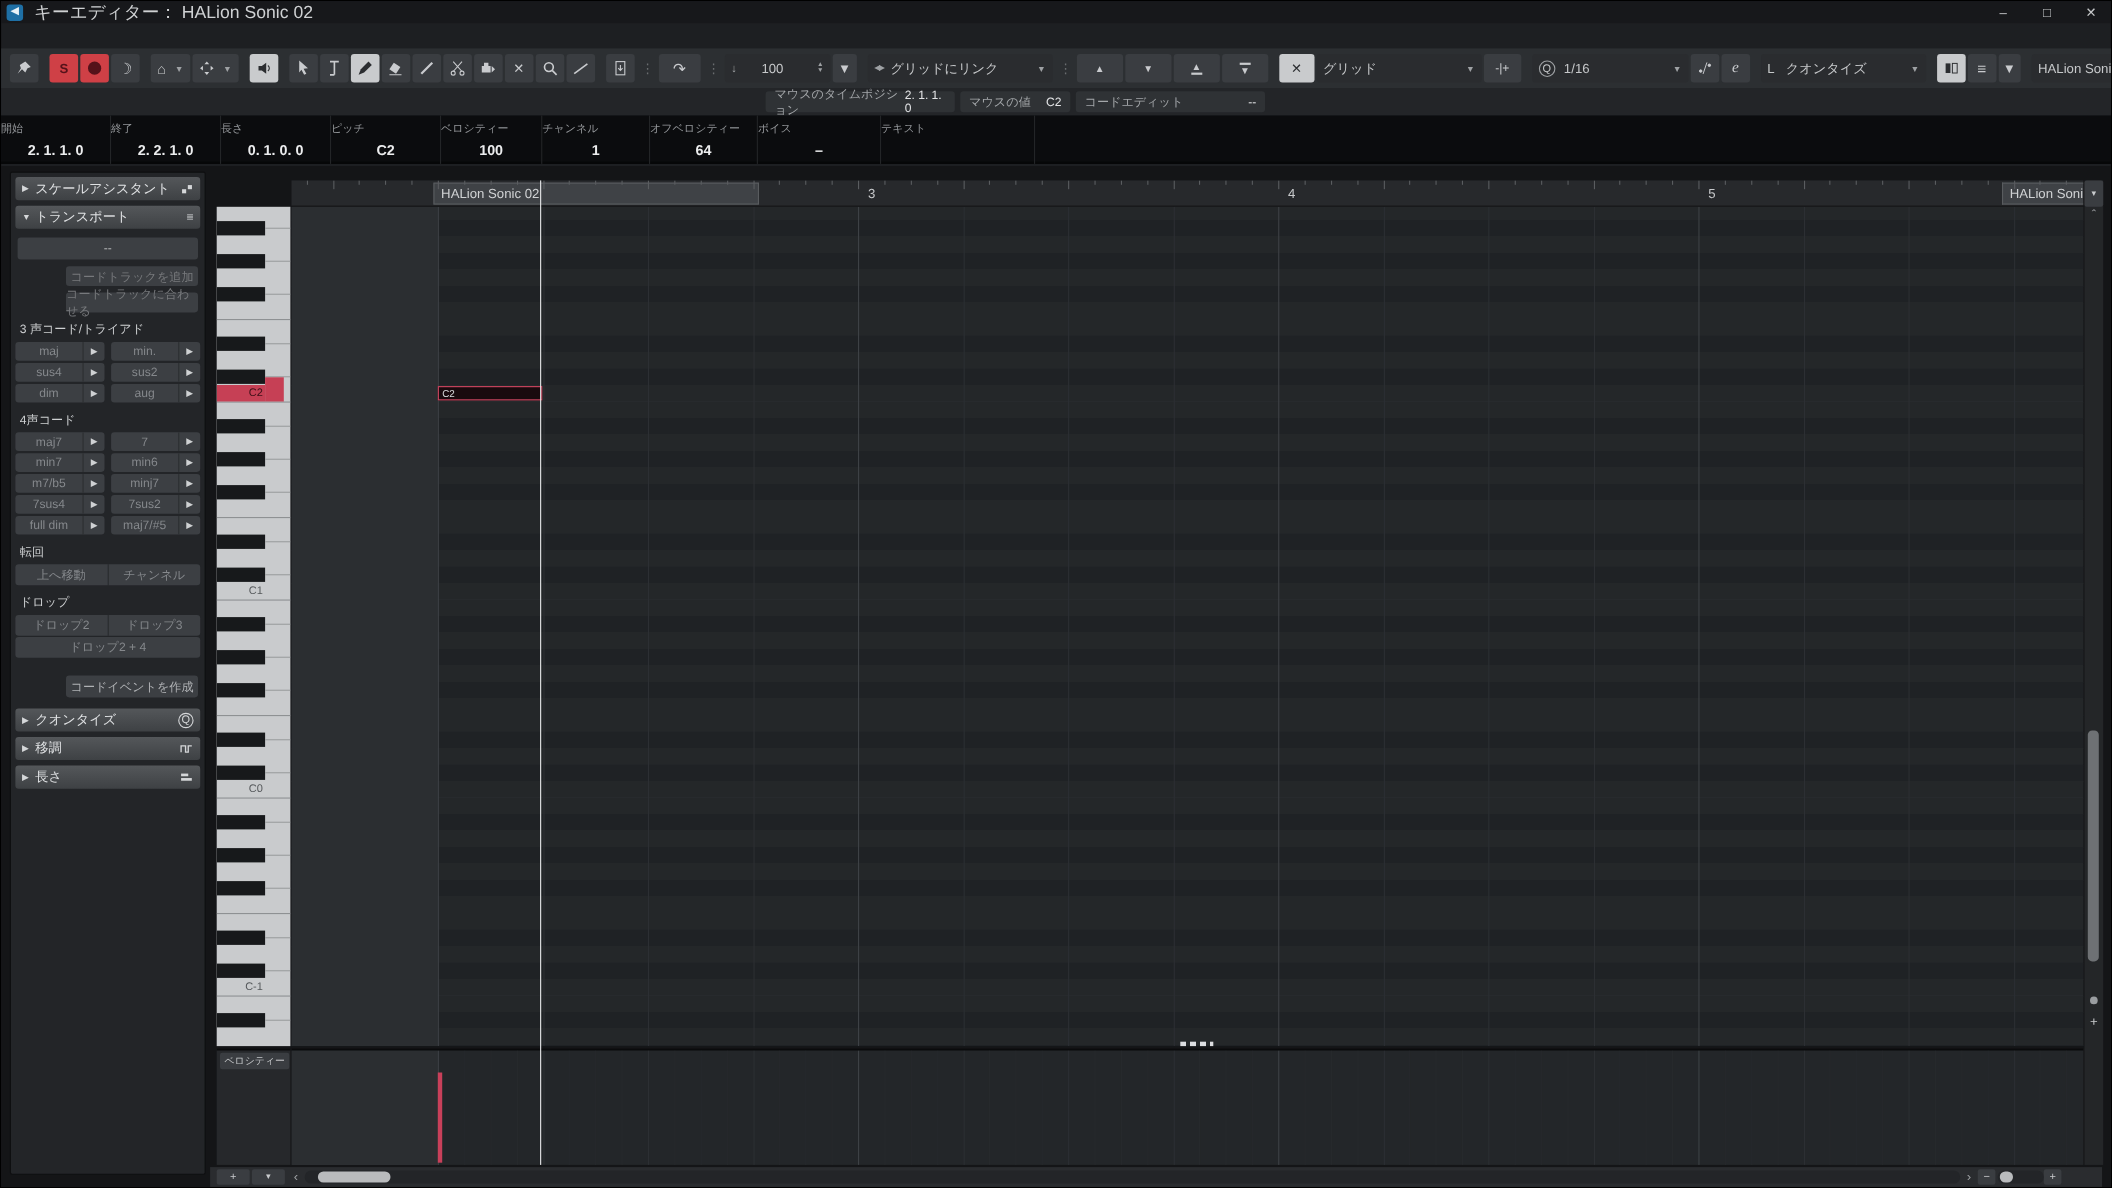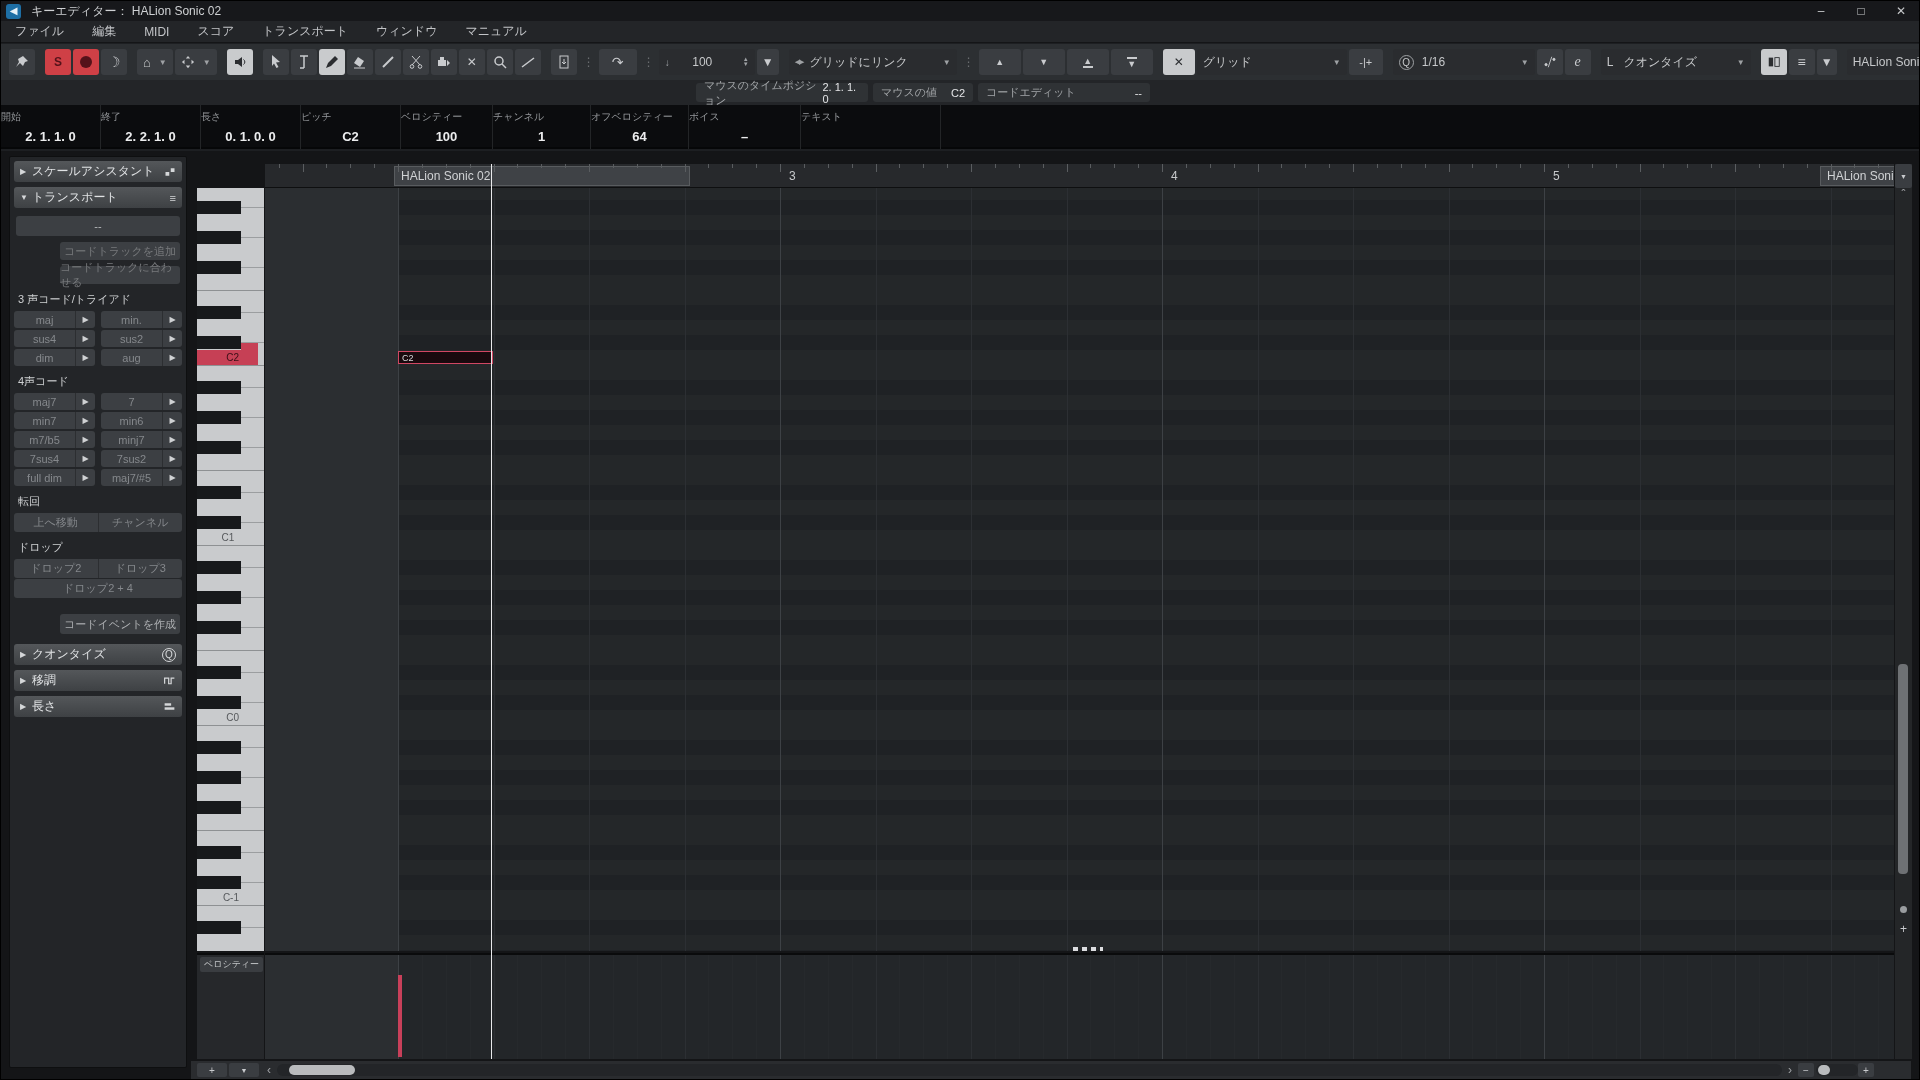"キーエディター： HALion Sonic 02" .titletext { font-size: 12px -> 16px }
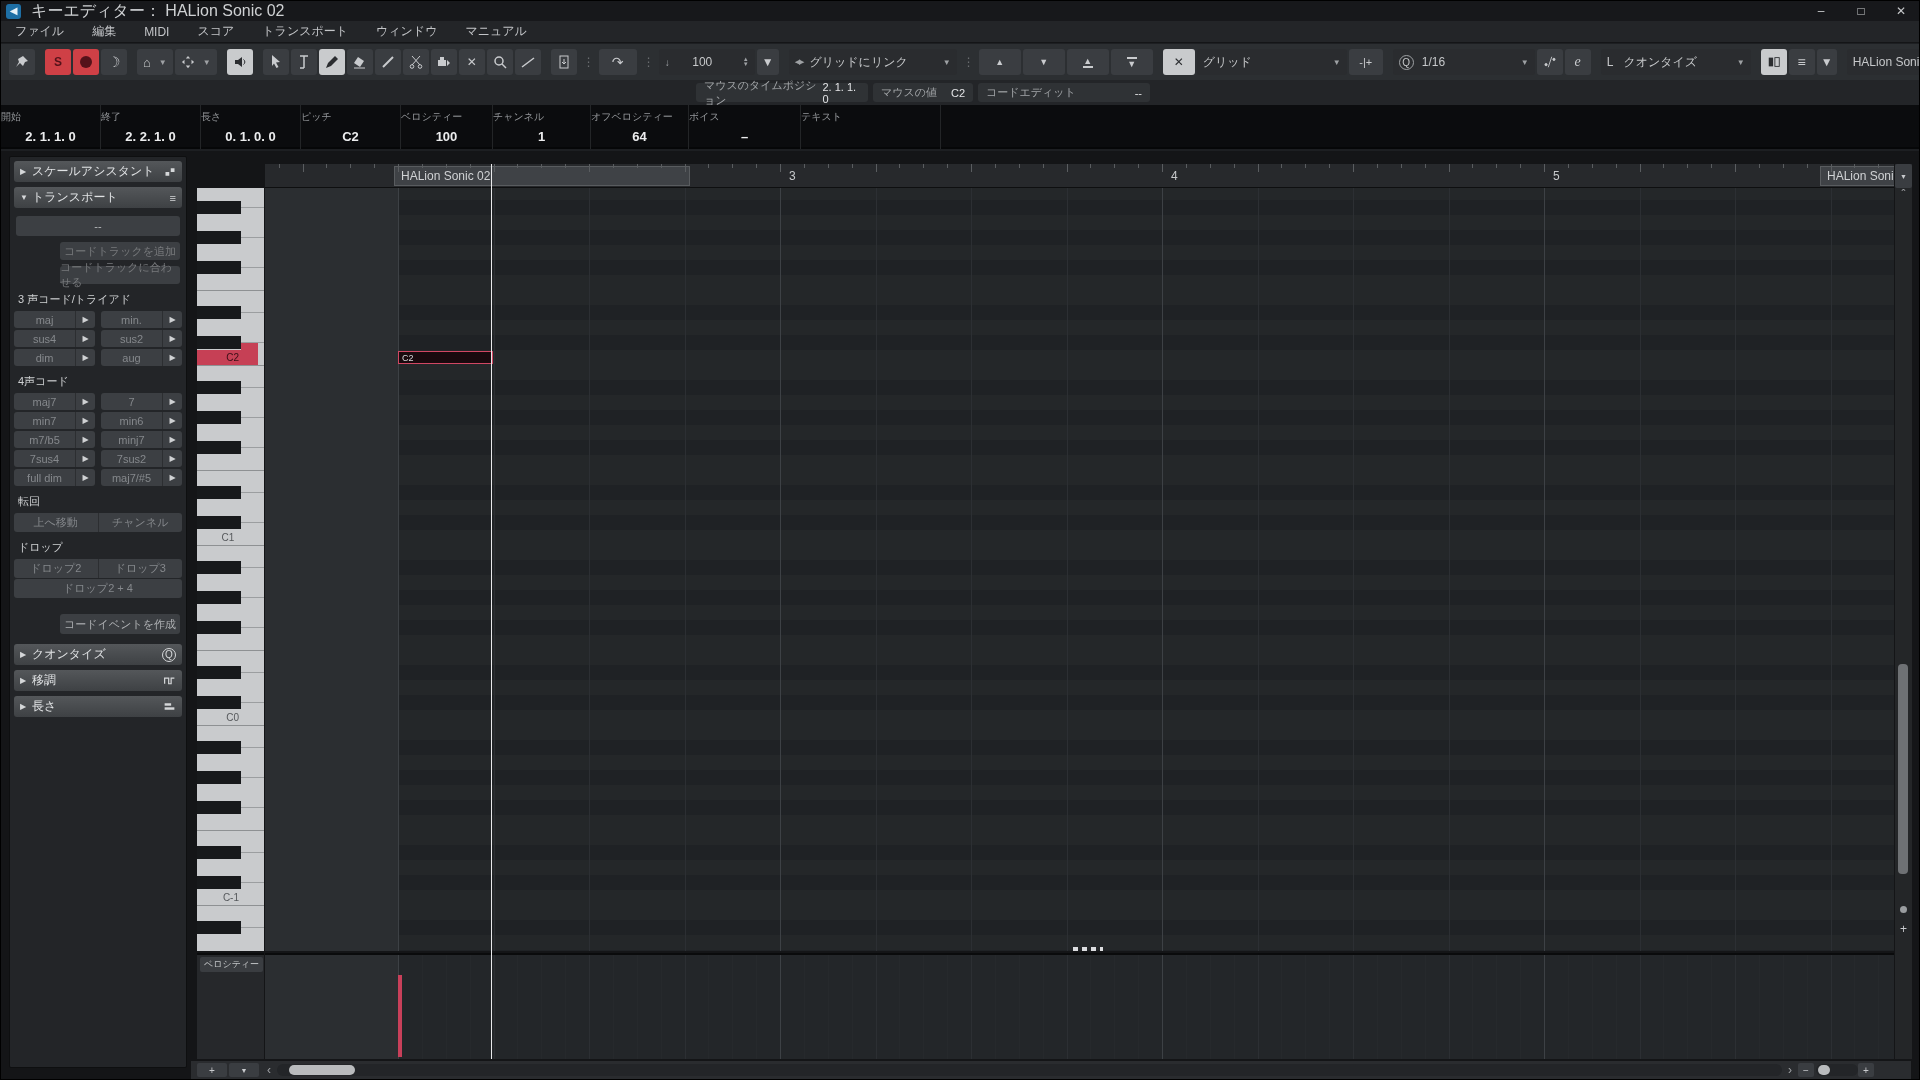"ファイル" div.menubar { html: <div> <div>ファイル</div> <div>編集</div> <div>MIDI</div> <div>スコア</div> <div>トランスポート</div> <div>ウィンドウ</div> <div>マニュアル</div> </div> -> none }
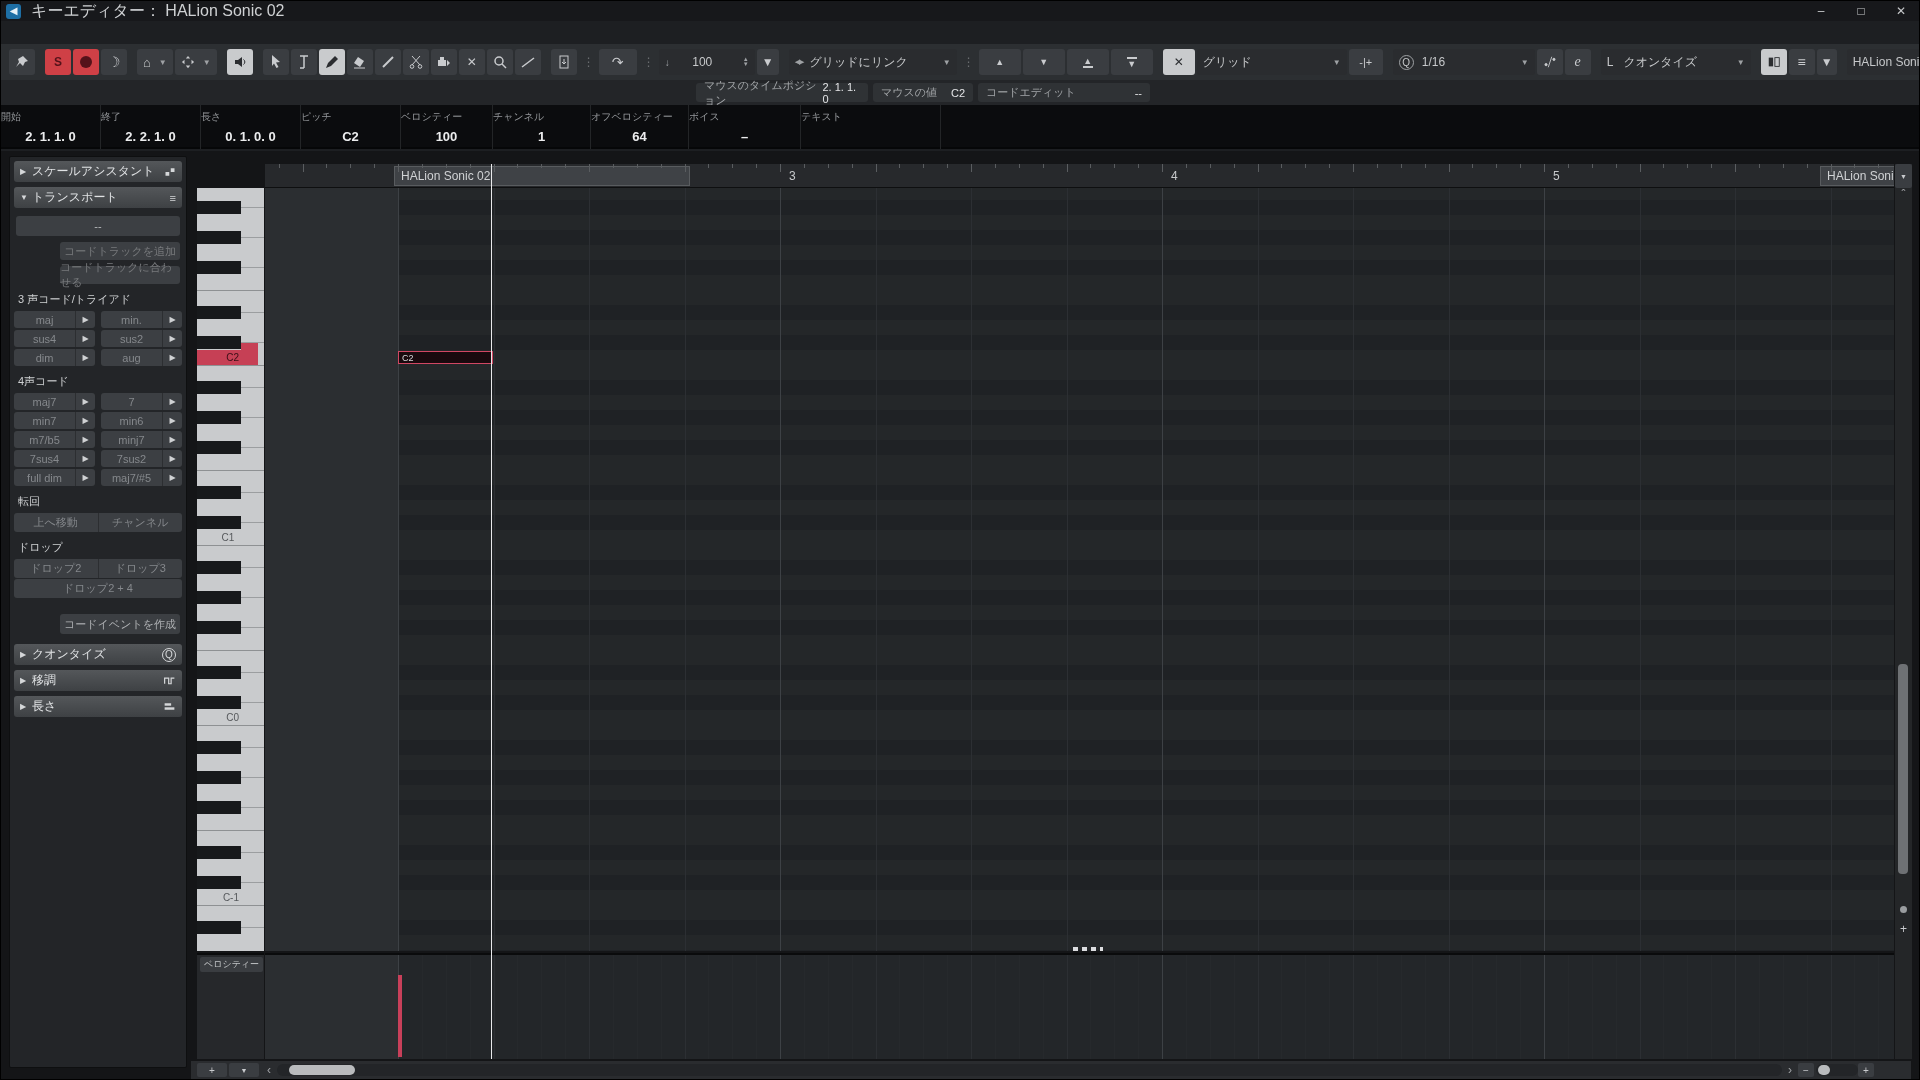"C1" div { margin-left: 10px -> none; text-align: center -> right }
